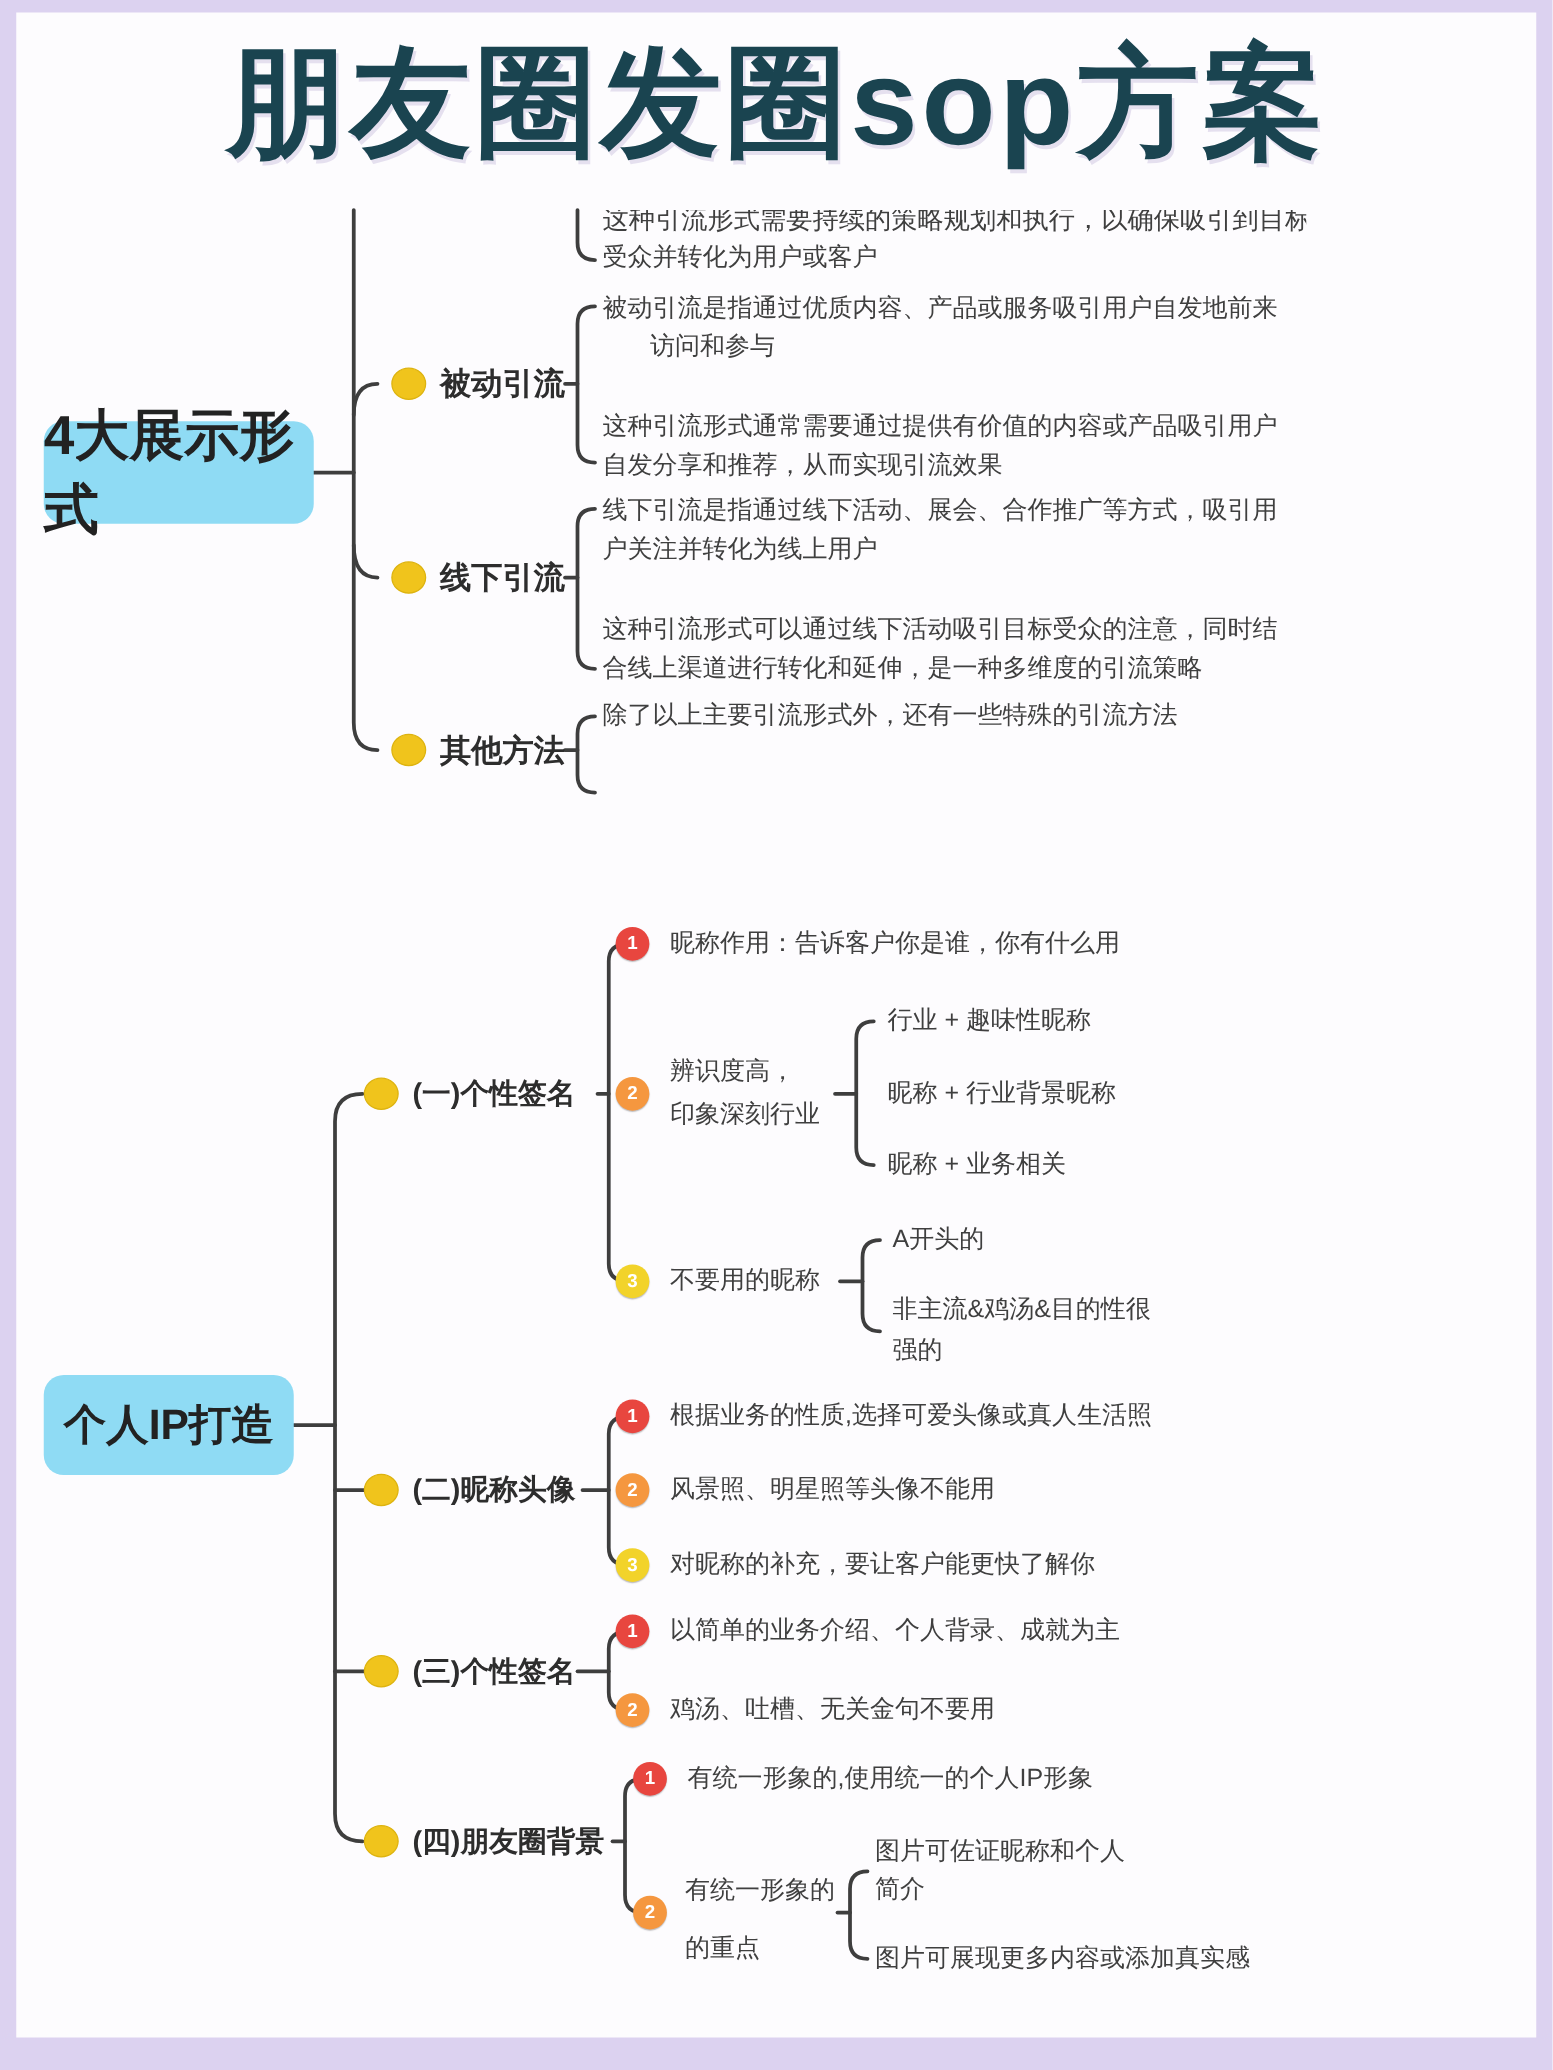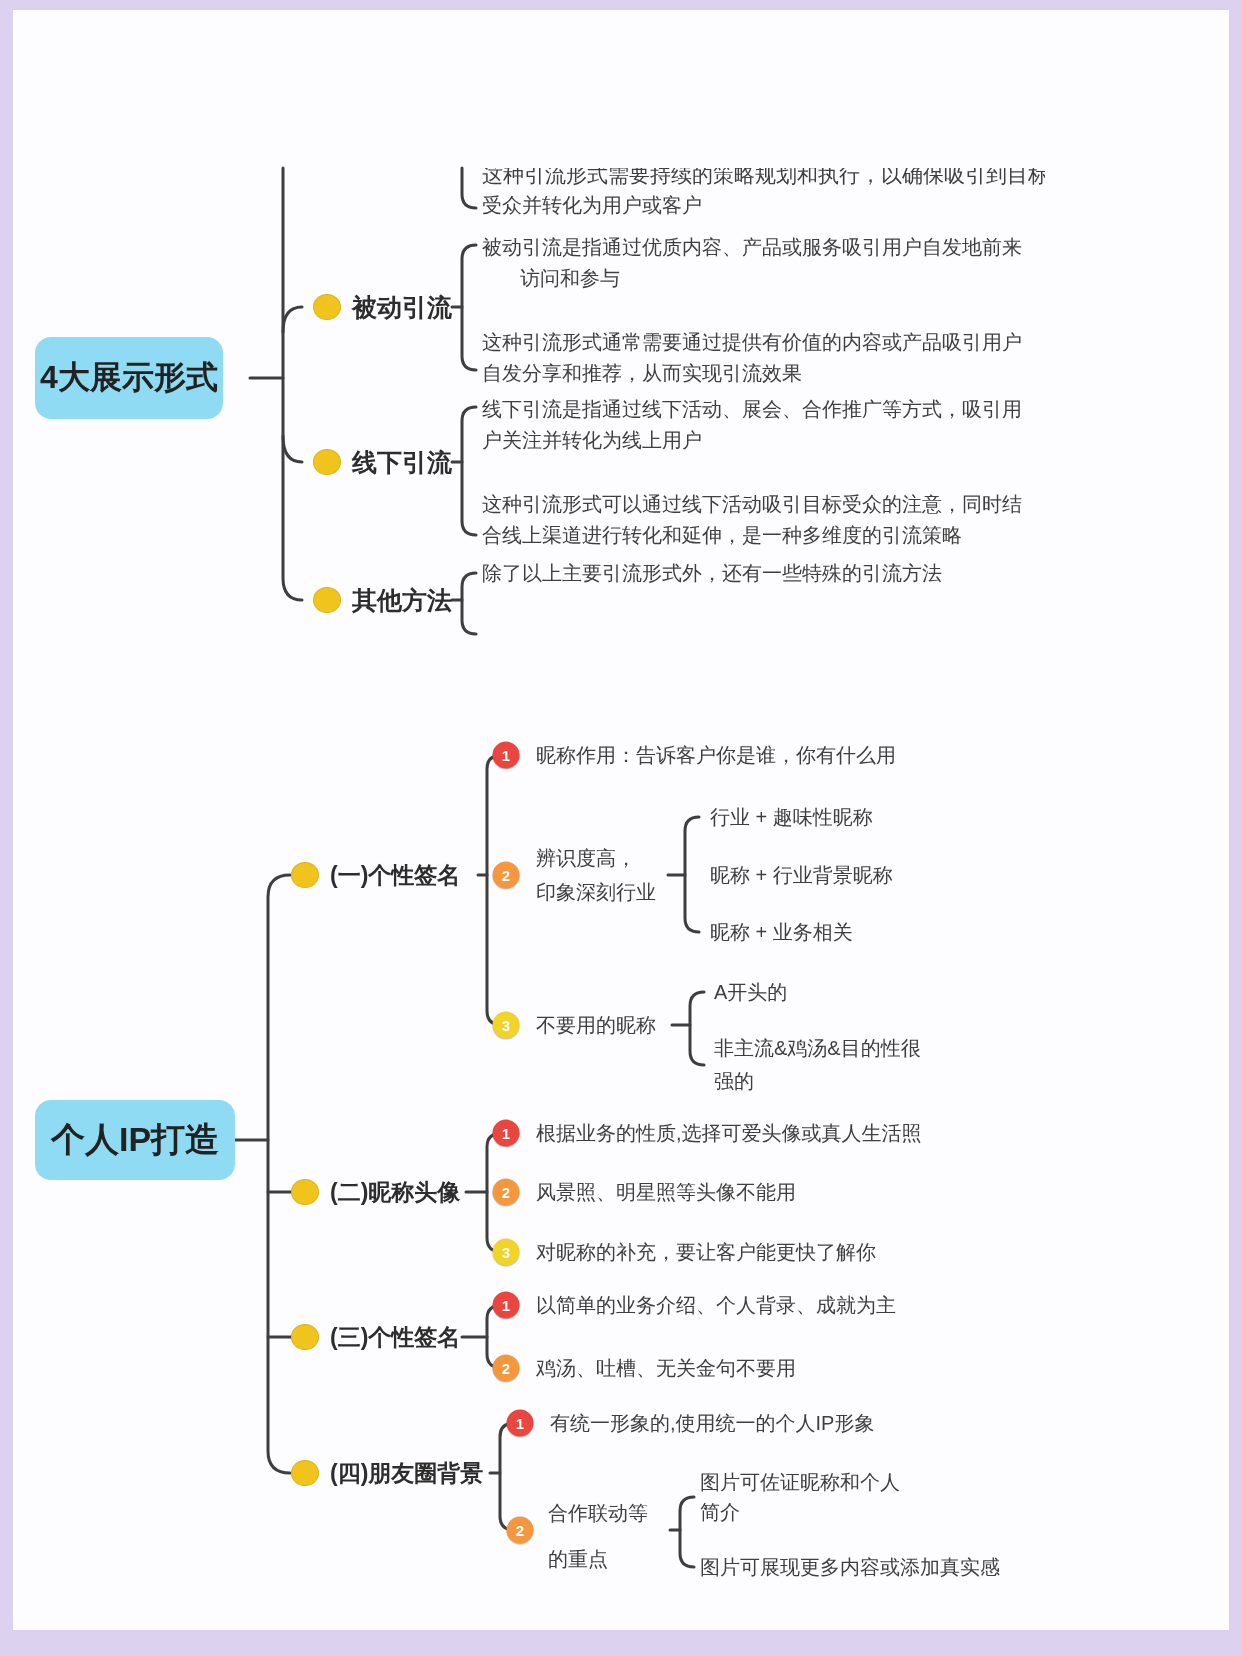"朋友圈发圈sop方案" div.title { html: none -> <div>朋友圈发圈sop方案</div> }
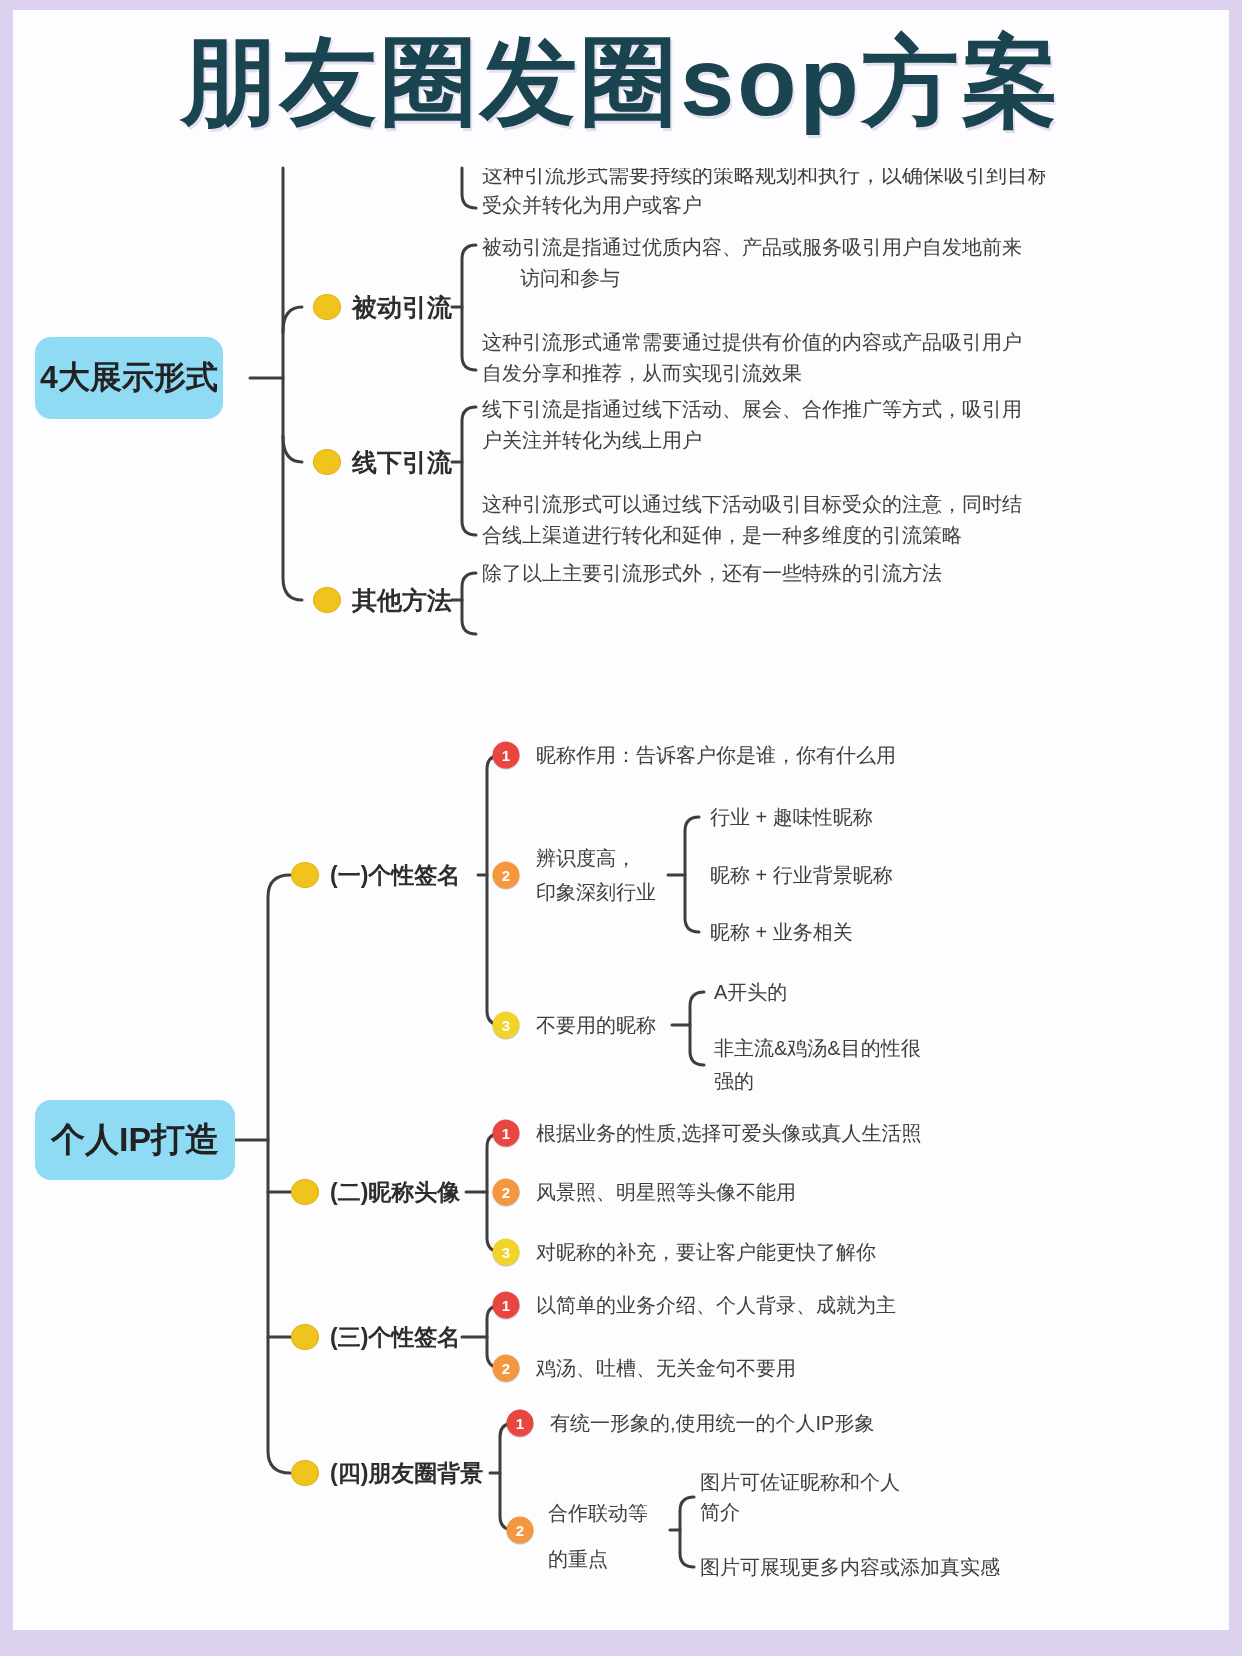"4大展示形式" .rootbox.s1 { font-size: 32px -> 44px; width: 188px -> 216px }
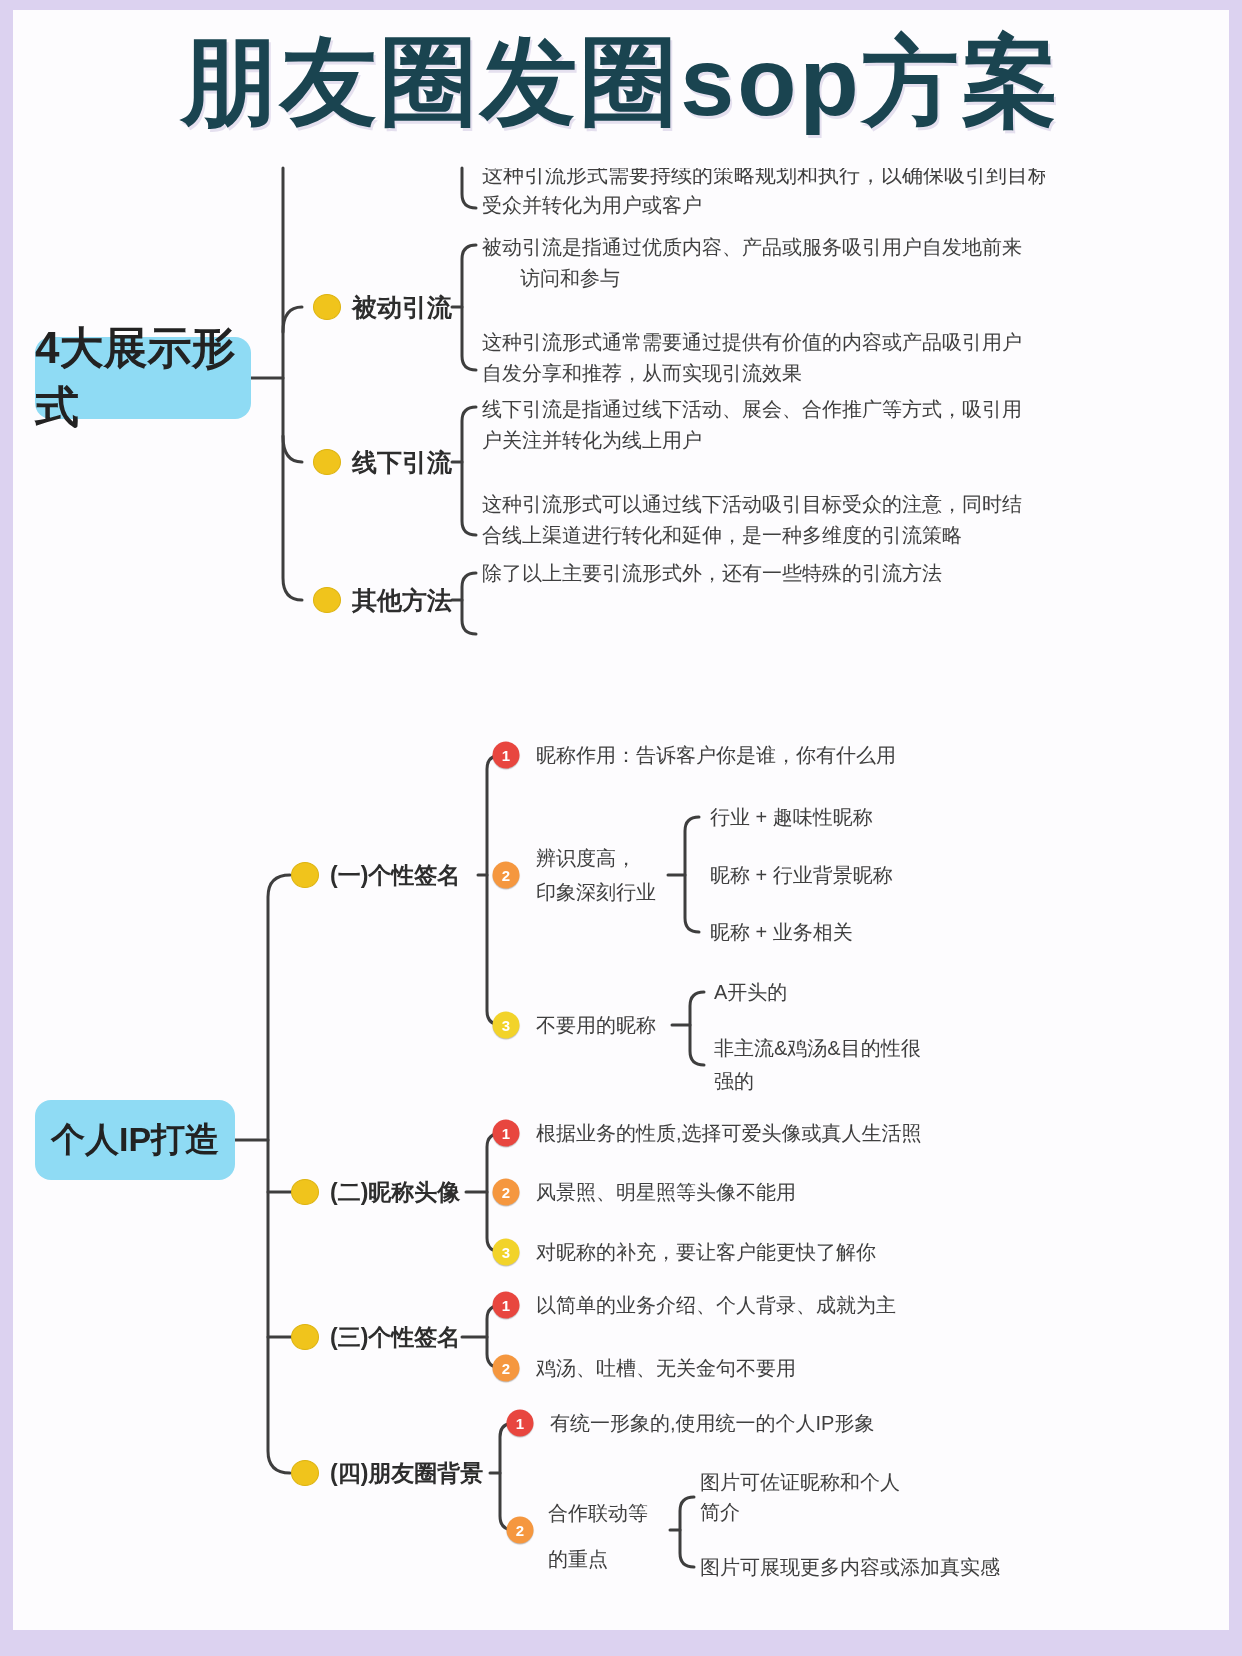"合作联动等" div.t { text: 合作联动等 -> 有统一形象的 }
